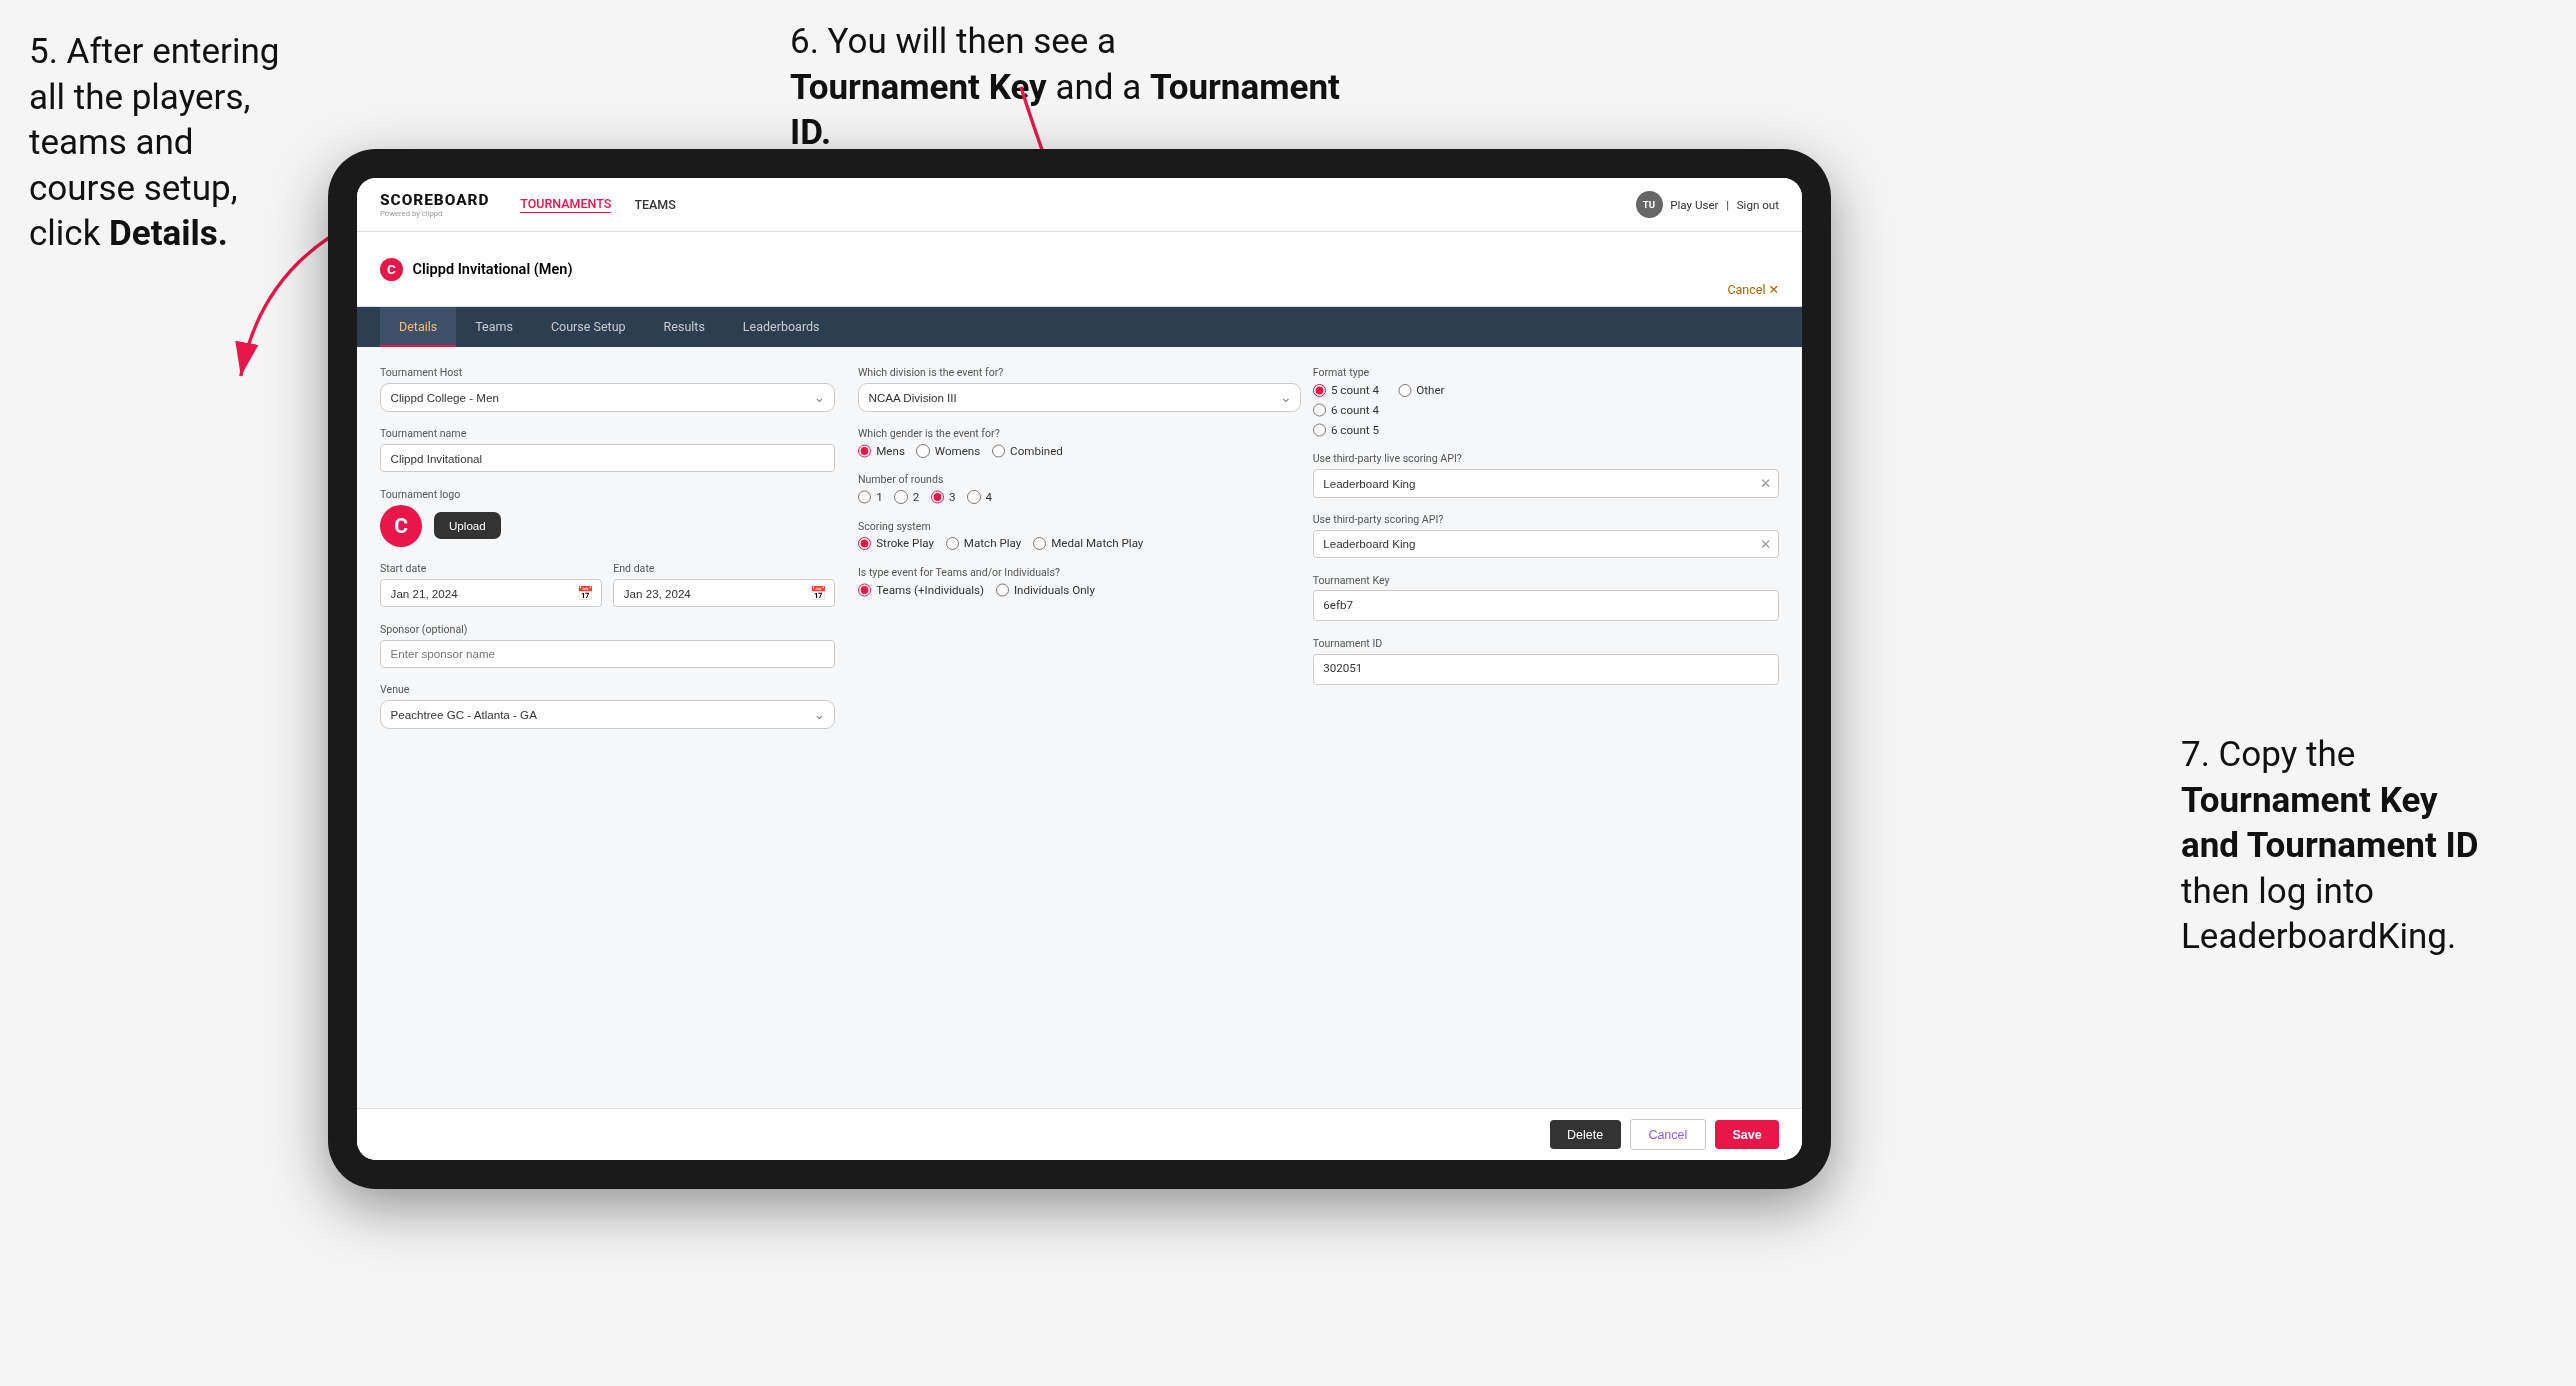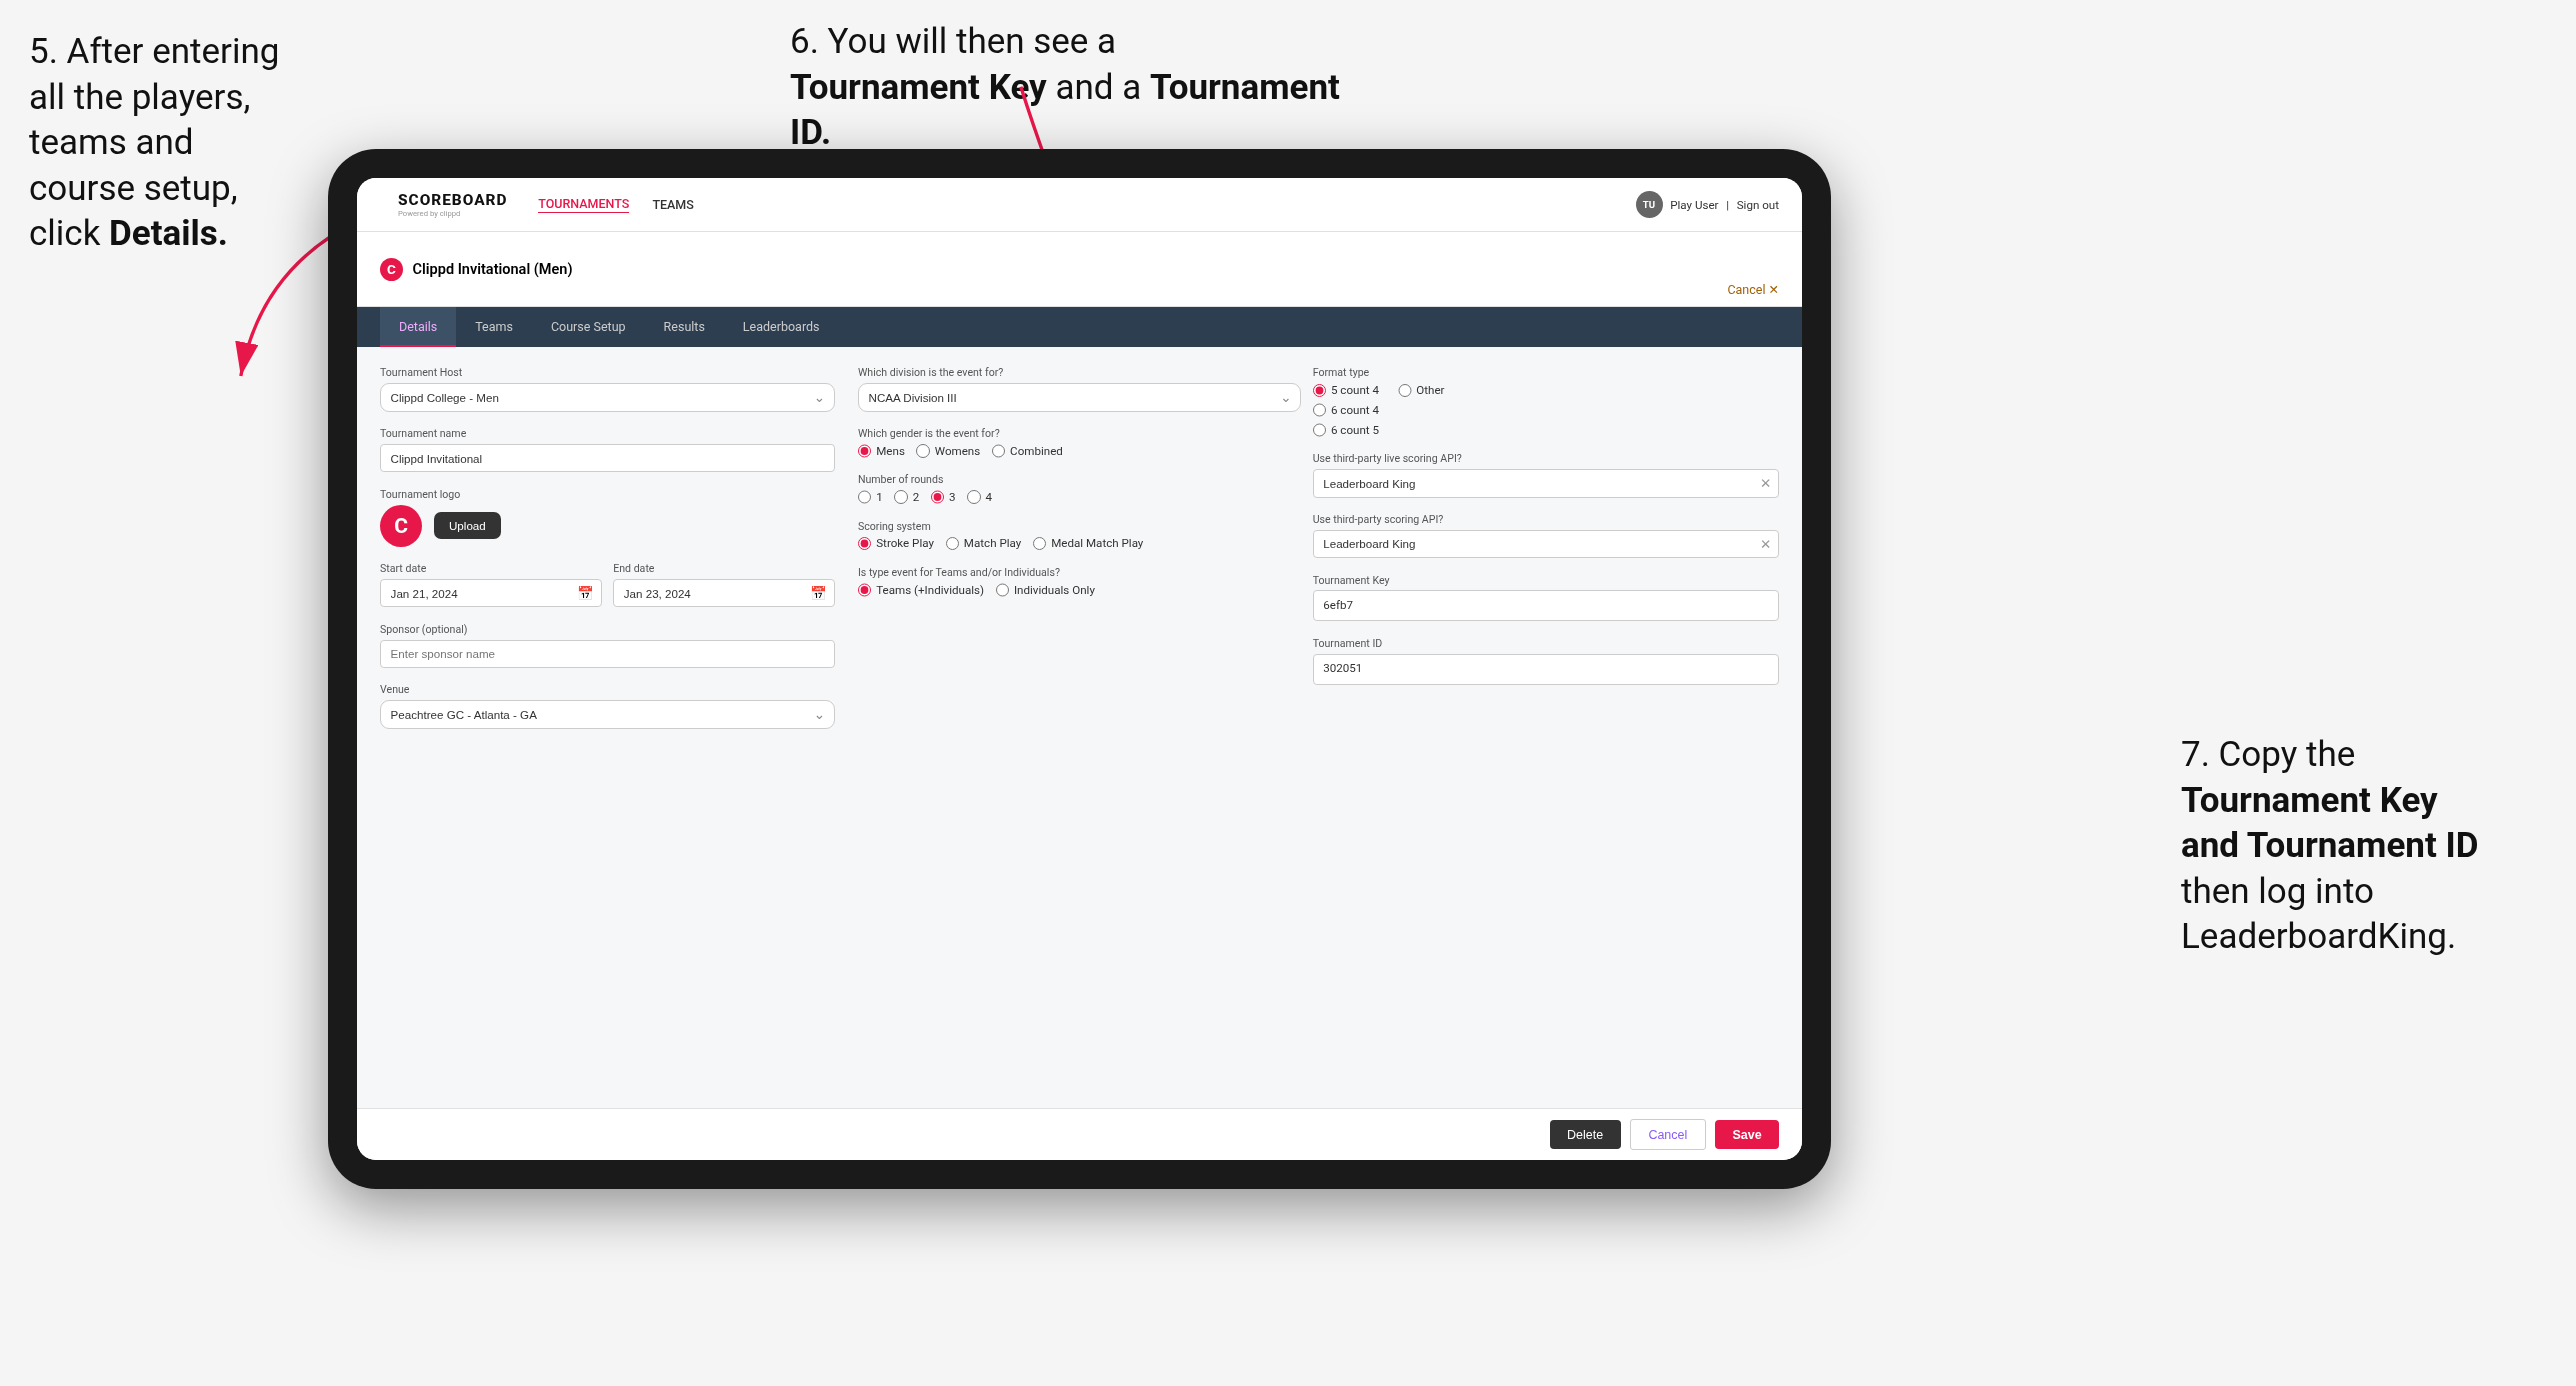"SCOREBOARD" .logo-area { margin-left: 18px -> none }
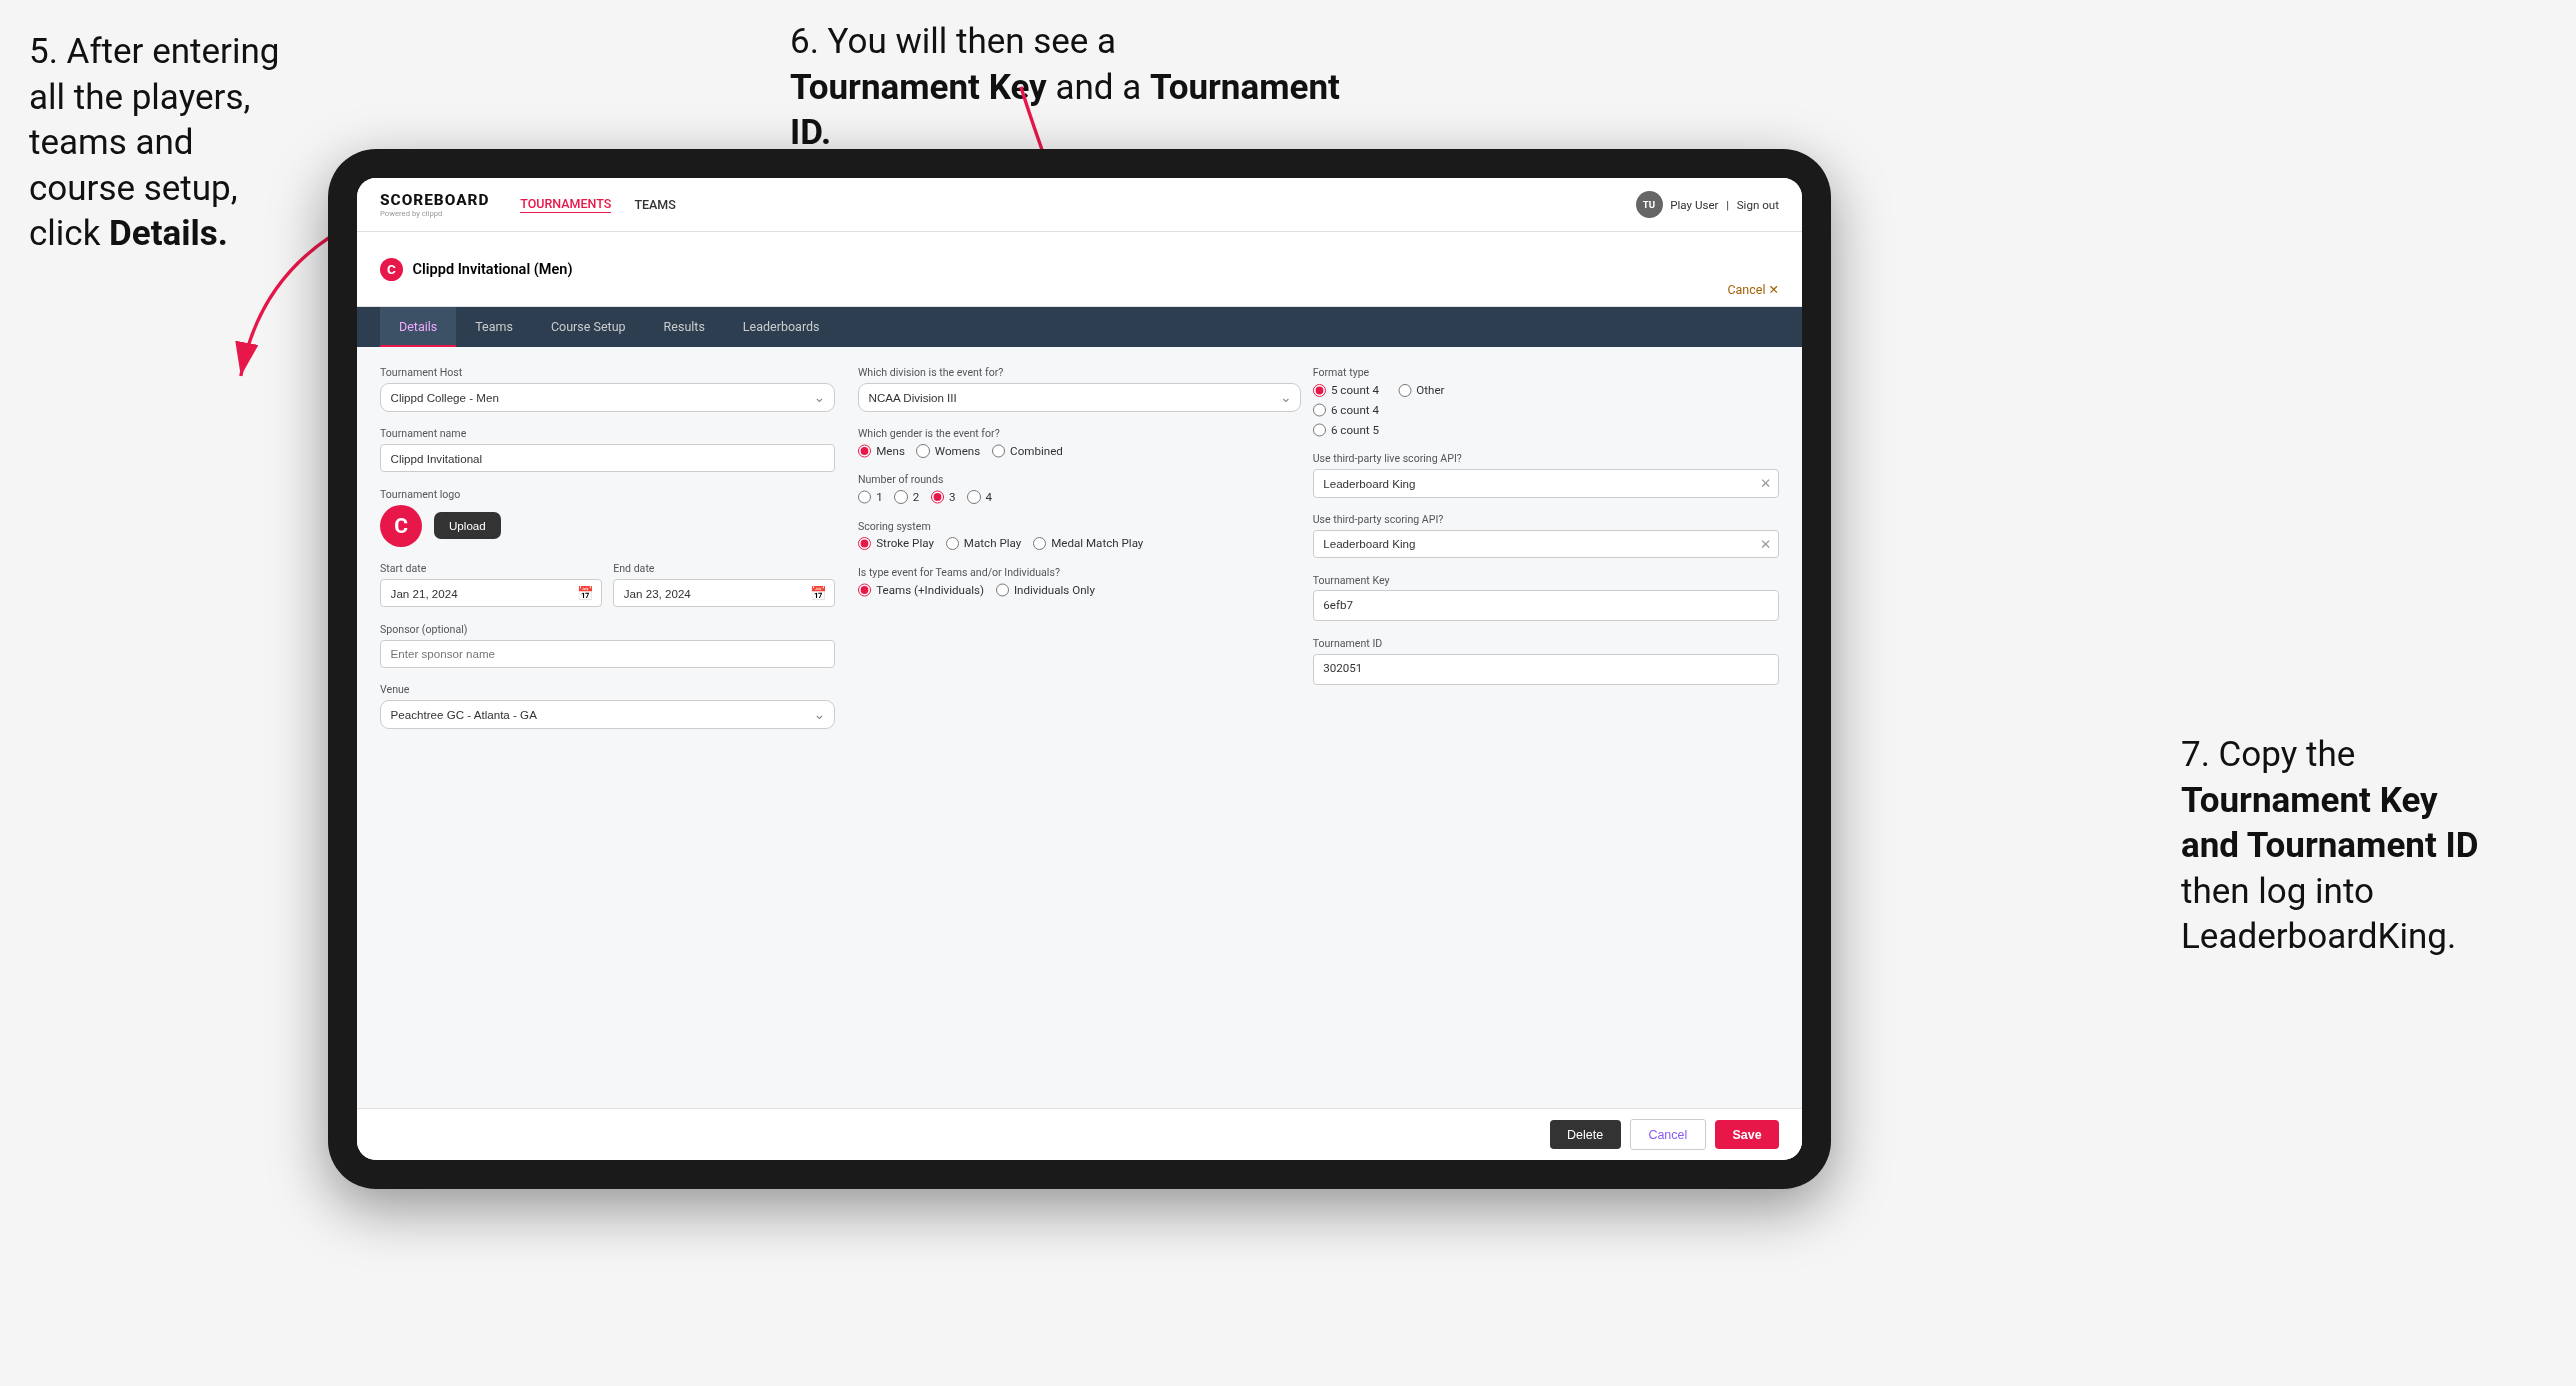"Details" .tab.active { color: #f0abfc -> #fdba74 }
